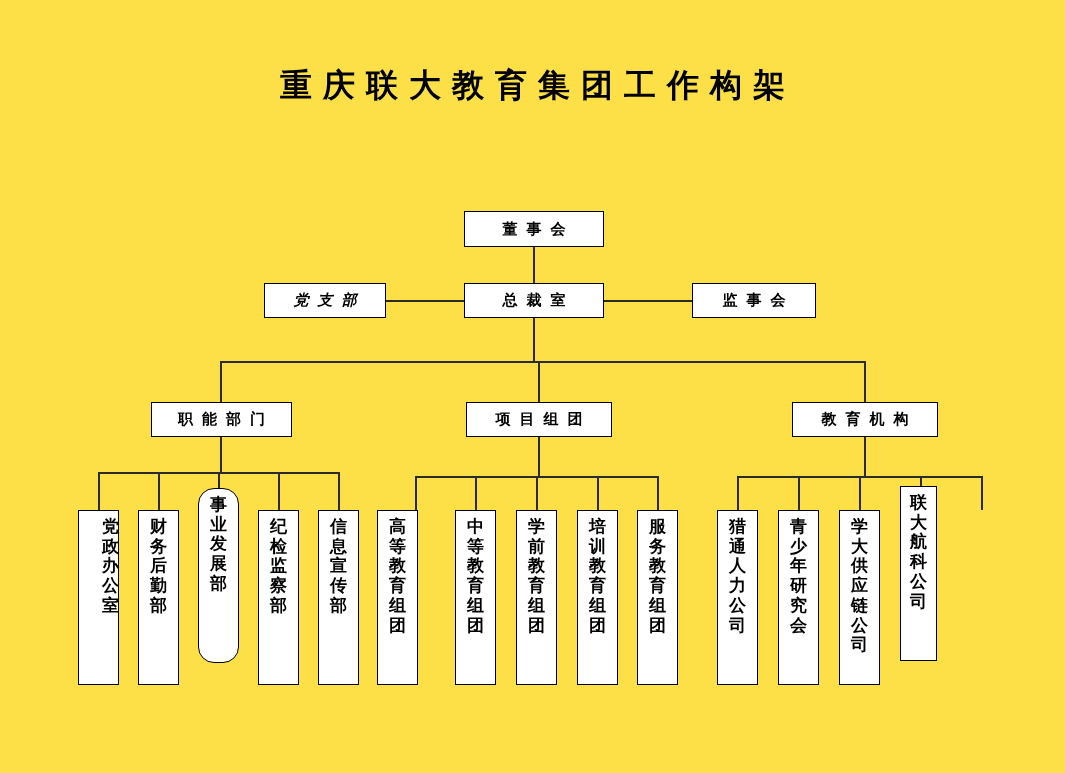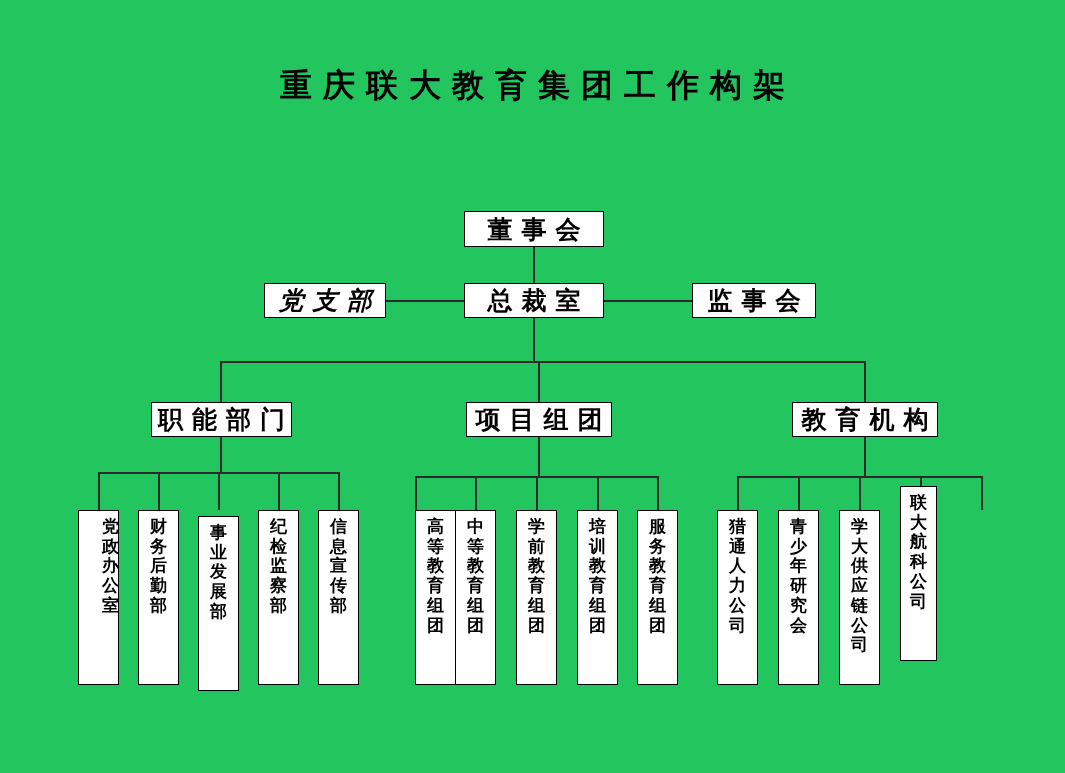"重庆联大教育集团工作构架" #canvas { background: #22c55e -> #fde047 }
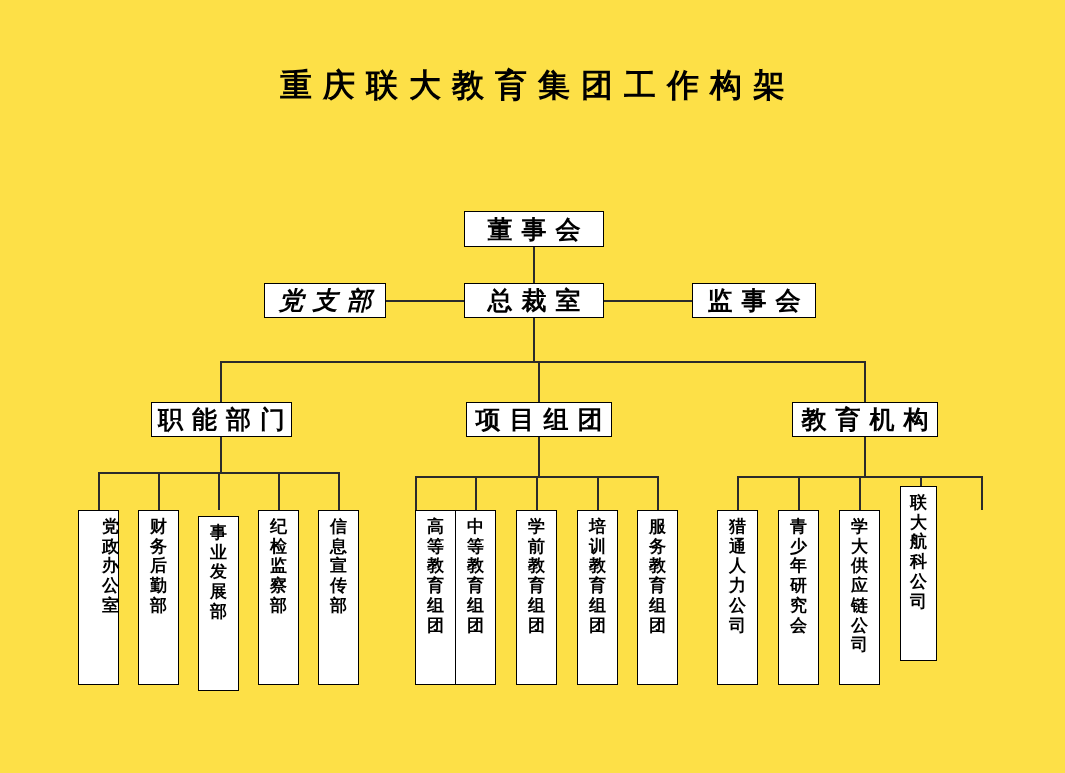"董事会" .node.horiz { font-size: 25px -> 15px }
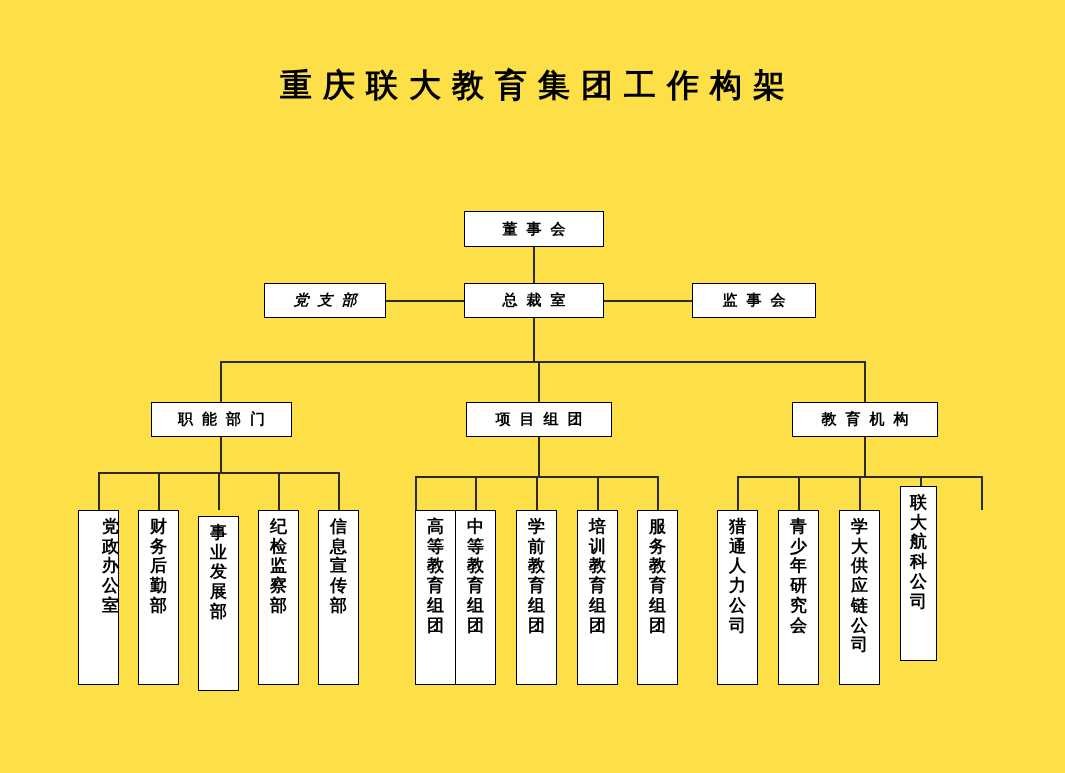"事业发展部" div.node { border-radius: none -> 16px; top: 516px -> 488px }
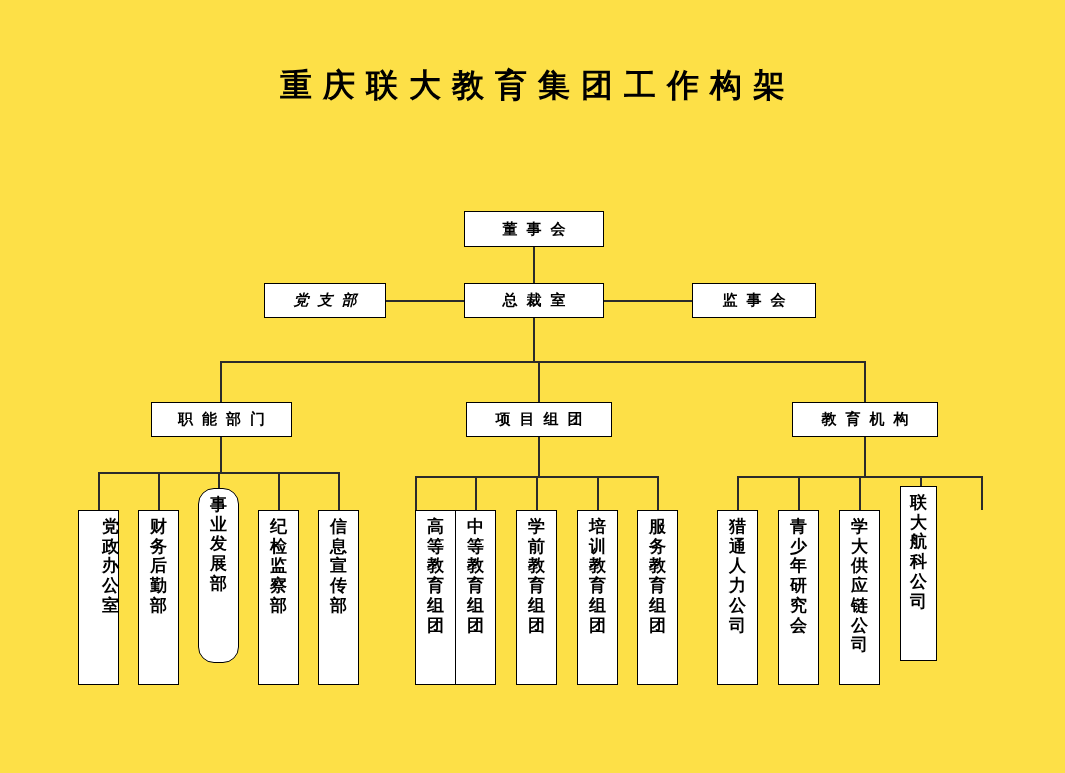"高等教育组团" div.node { left: 415px -> 377px }
